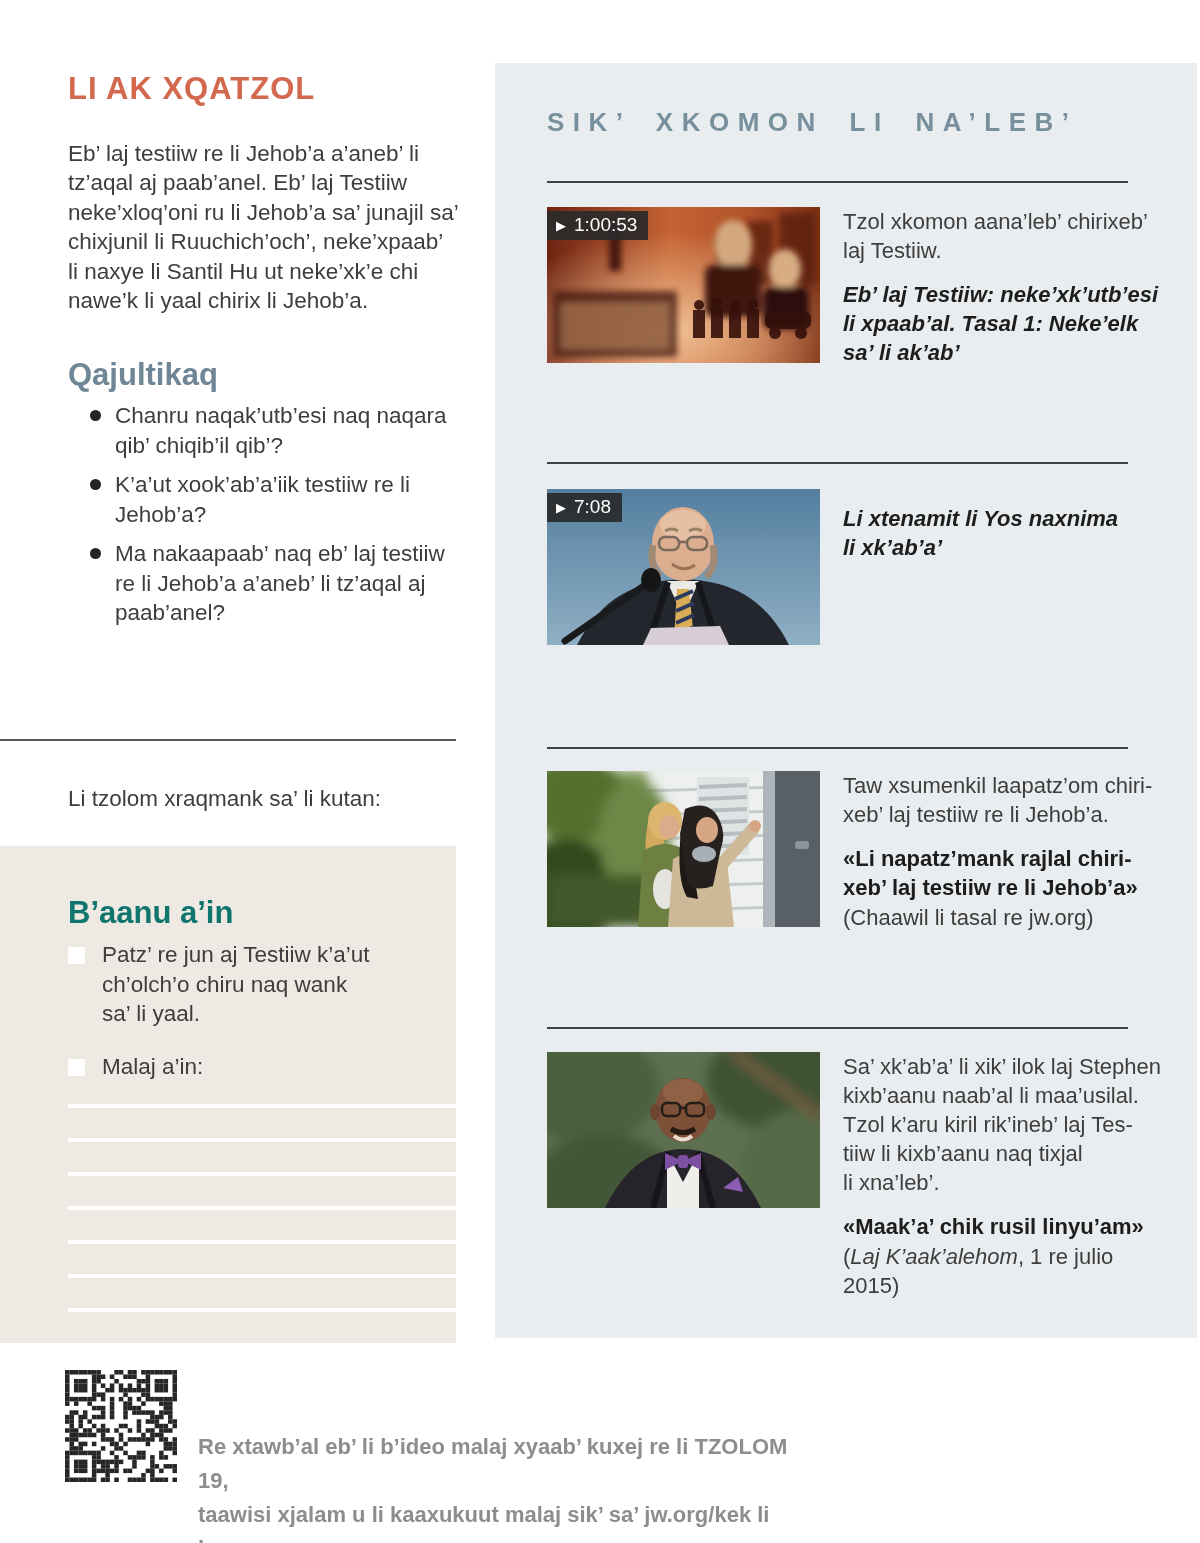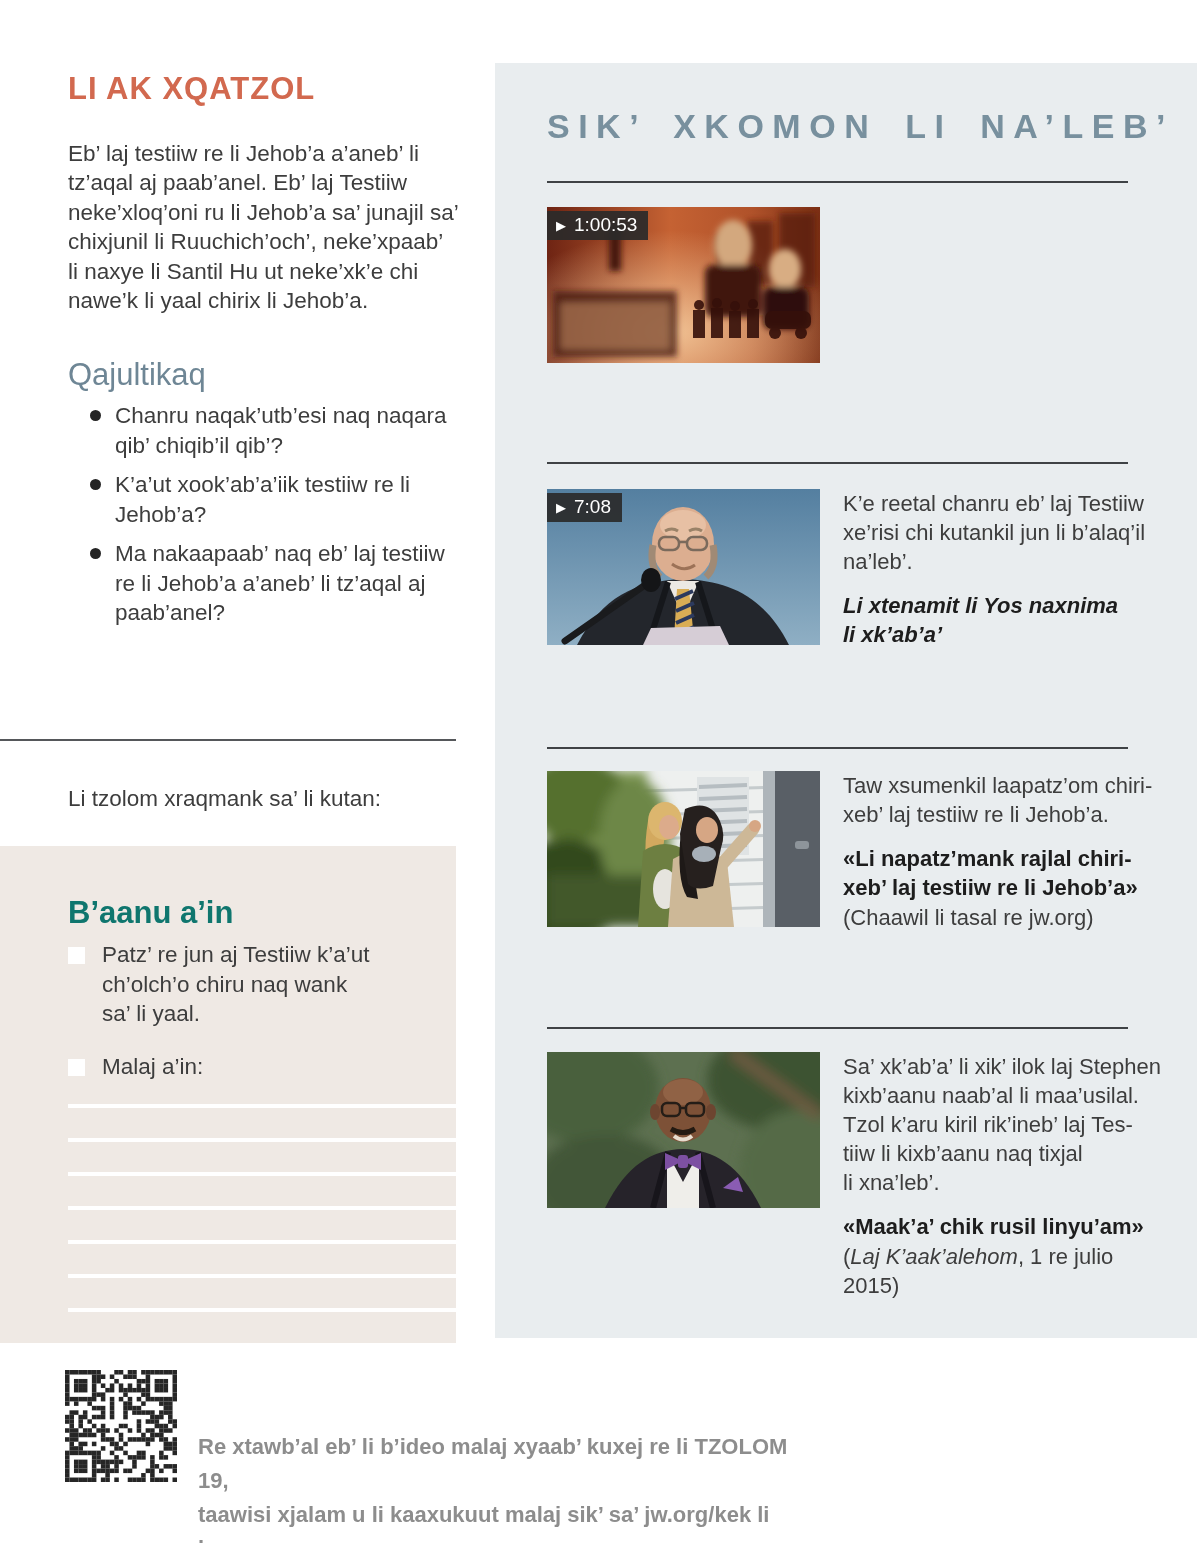"SIK’ XKOMON LI NA’LEB’" .panel-title { font-size: 34px -> 26px }
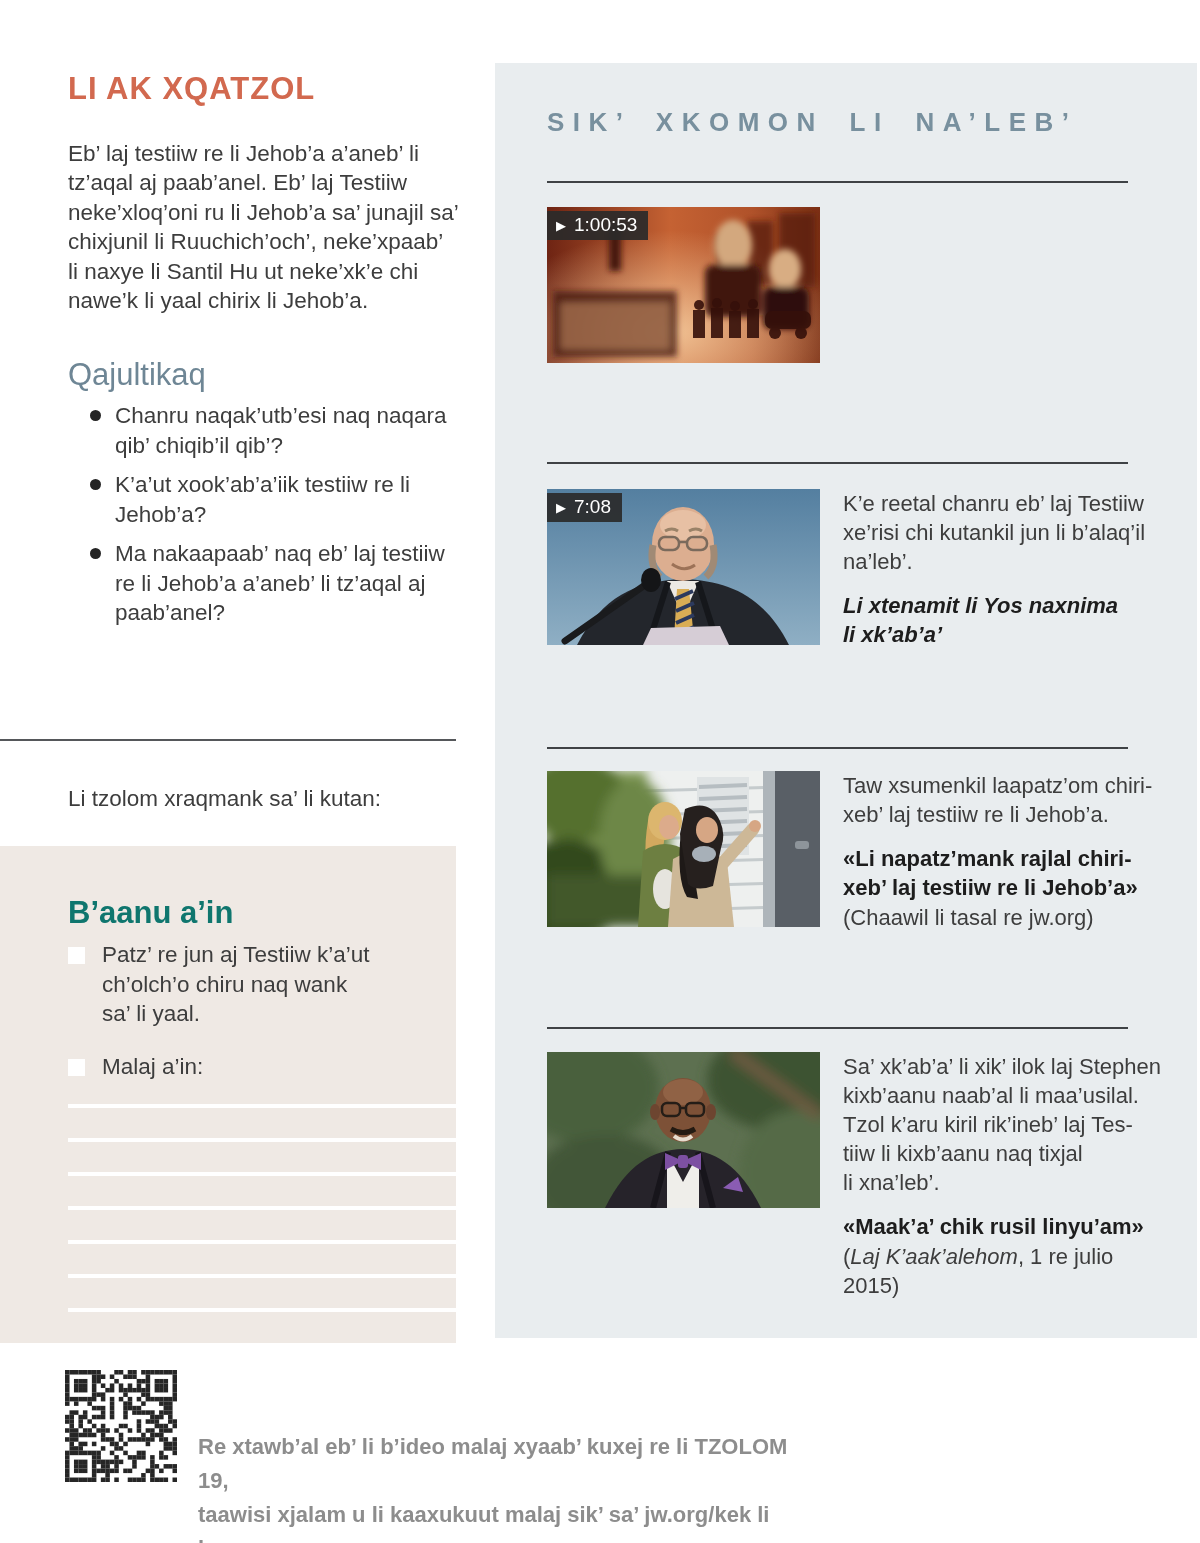"Tzol xkomon aana’leb’ chirixeb’" div.row-text { html: none -> <div> <p>Tzol xkomon aana’leb’ chirixeb’ laj Testiiw.</p> <p>Eb’ laj Testiiw: neke’xk’utb’esi li xpaab’al. Tasal 1: Neke’elk sa’ li ak’ab’</p> </div> }
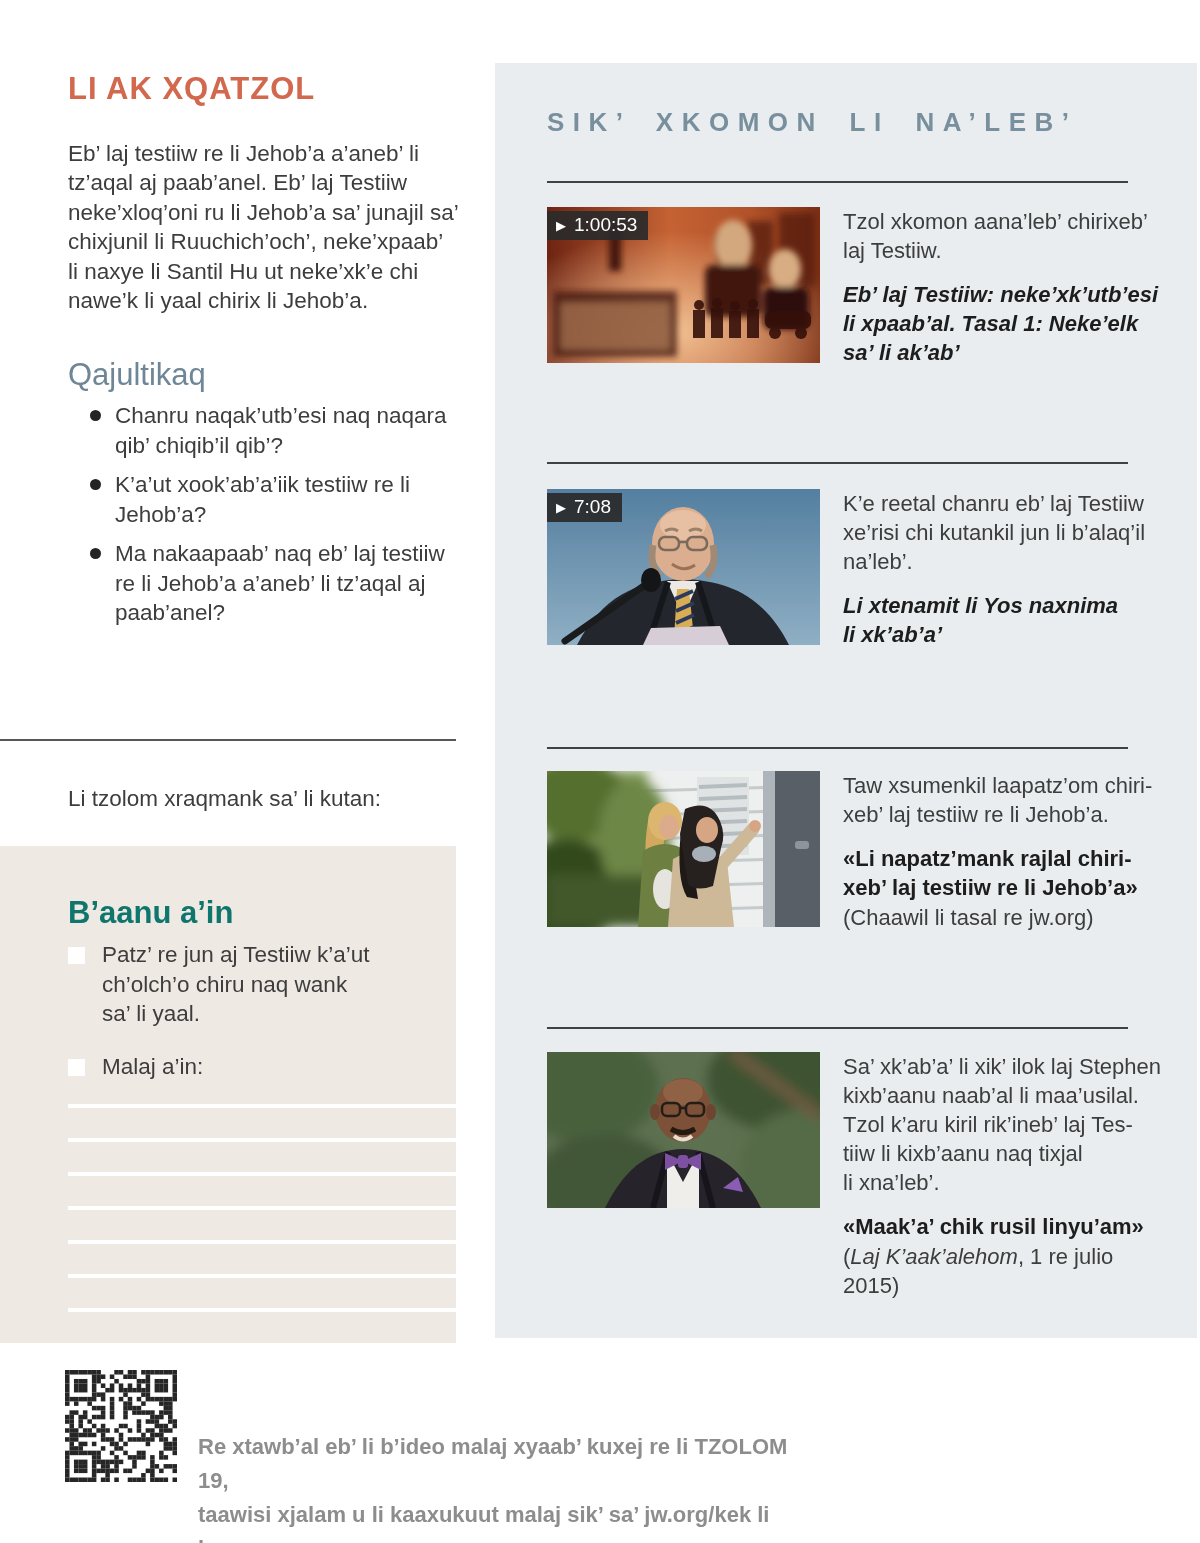"Qajultikaq" .review-title { font-weight: 400 -> 700 }
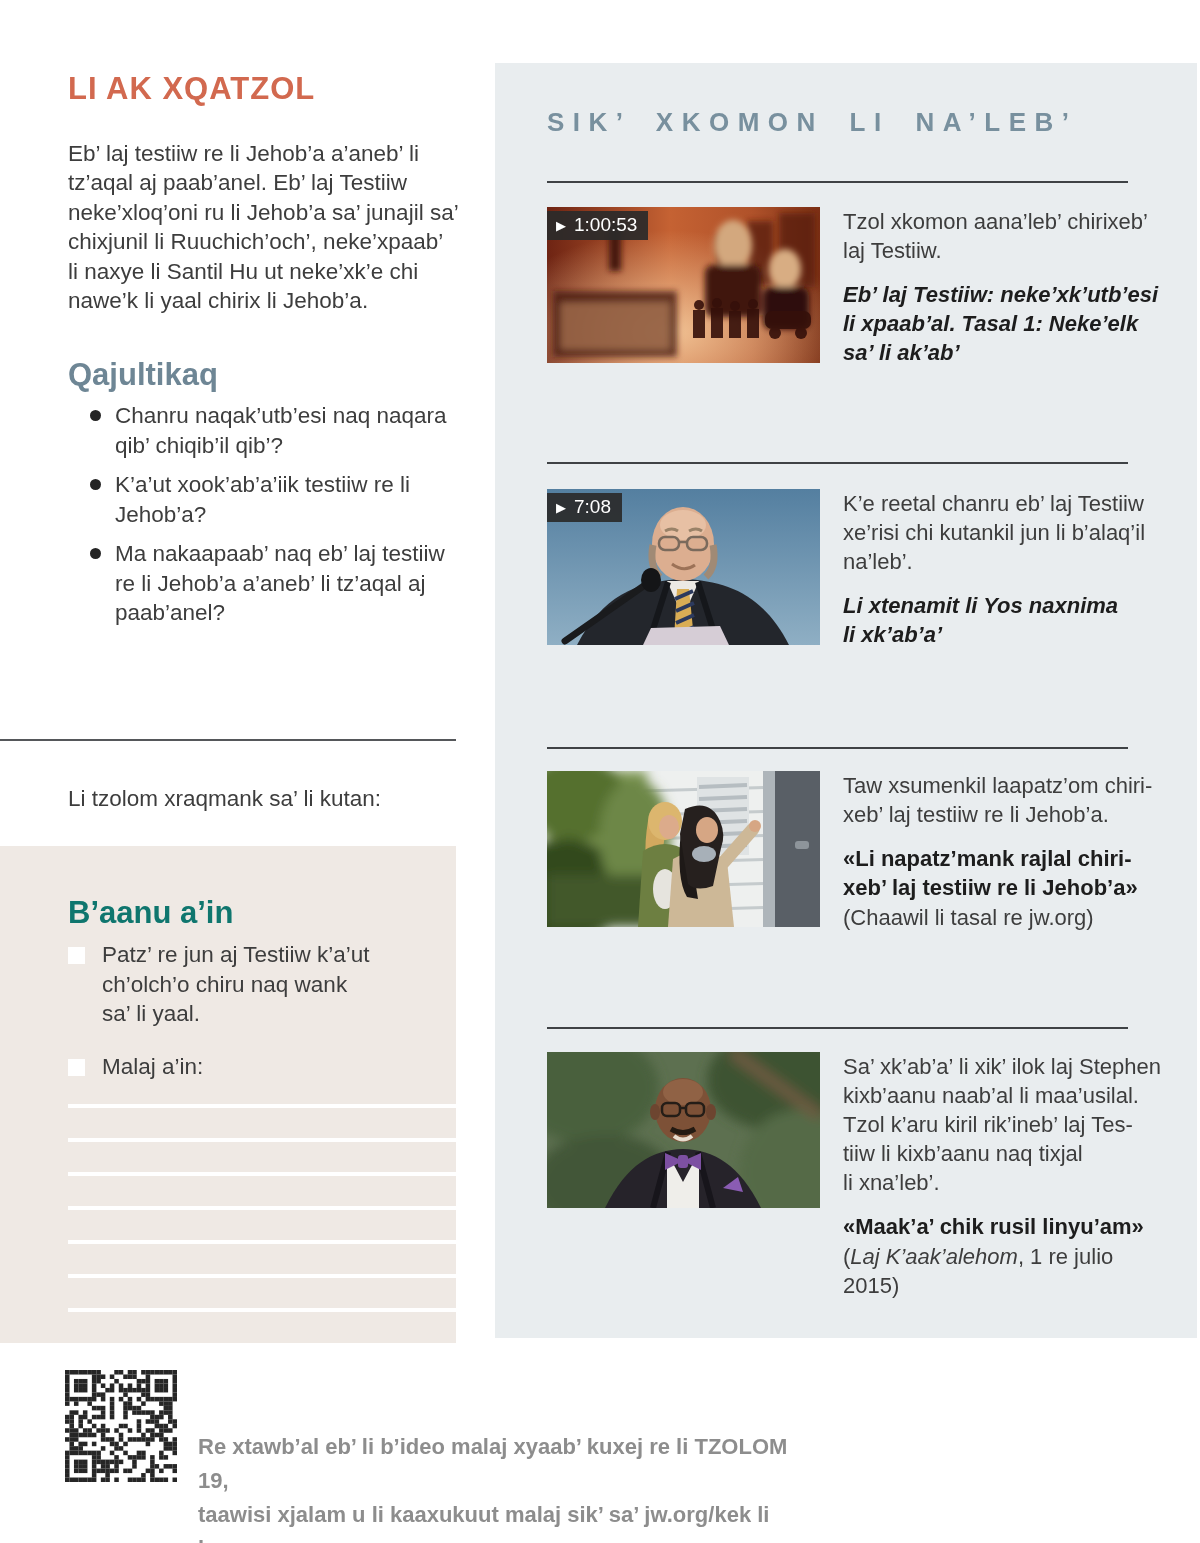"K’e reetal chanru eb’ laj" p.row-desc { html: <p>K’e reetal chanru eb’ laj Testiiw xe’risi chi kutankil jun li b’alaq’il na’leb’.</p> -> none }
